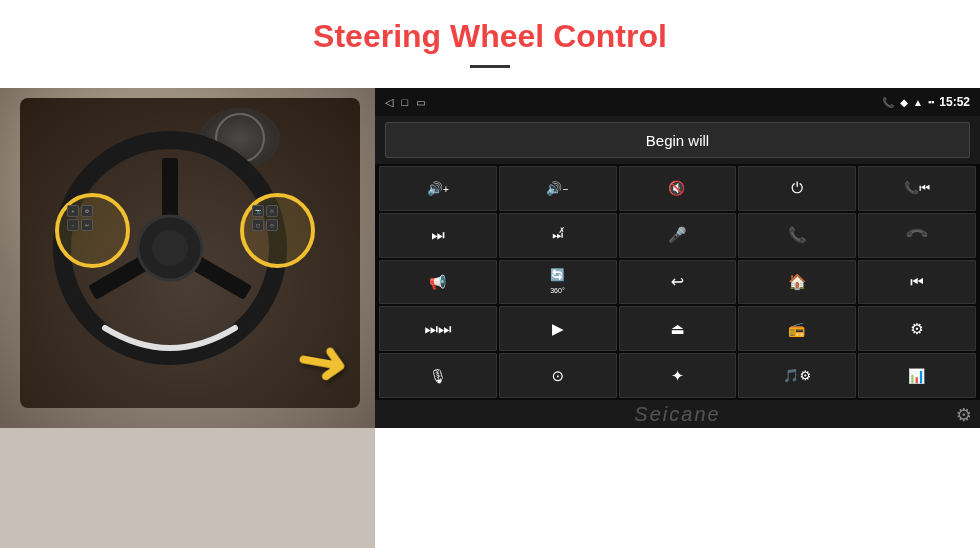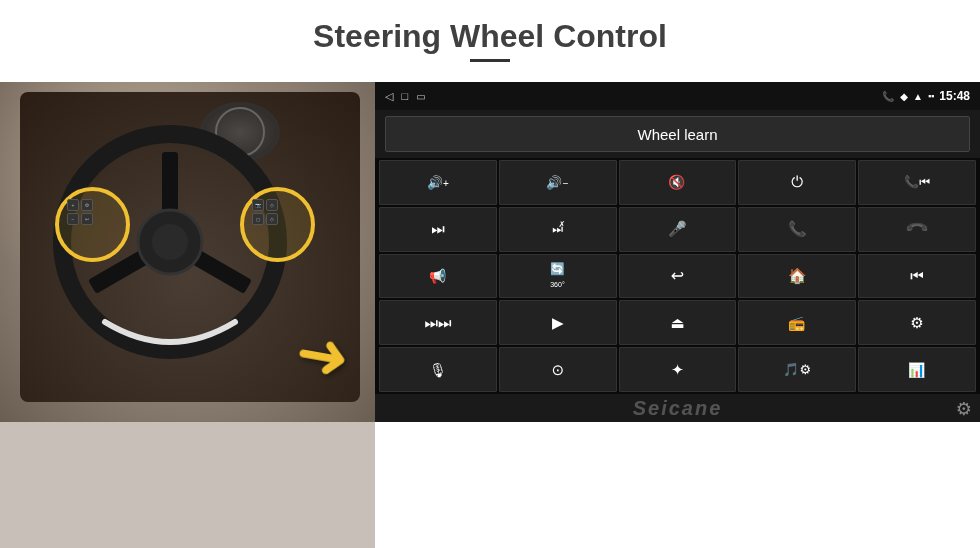"Steering Wheel Control" .title { color: #404040 -> #ef4444; margin-bottom: 4px -> 10px }
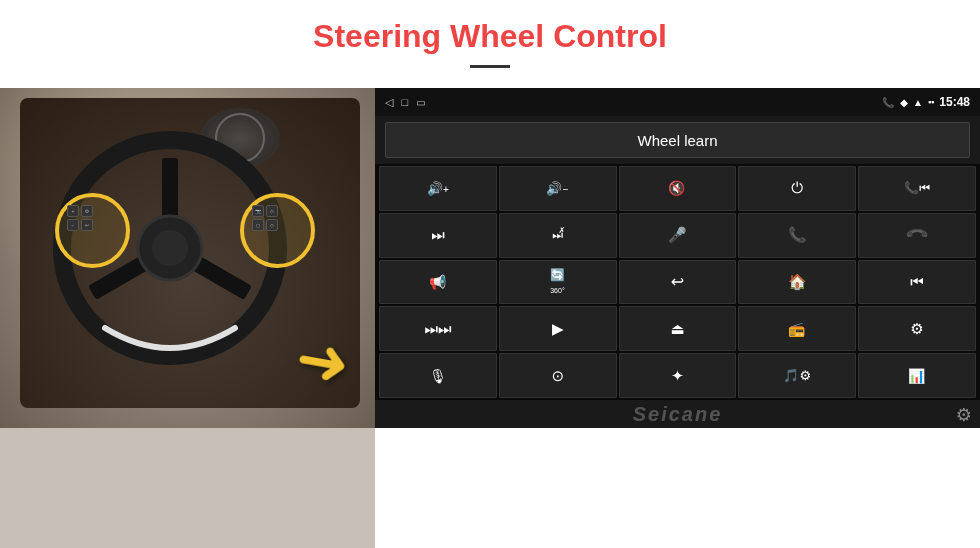"15:48" span { text: 15:48 -> 15:52 }
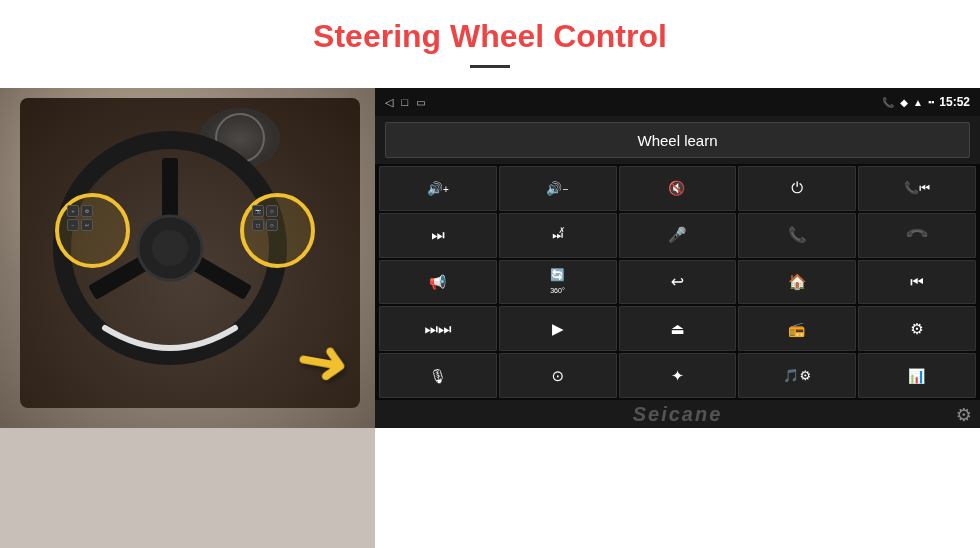"Wheel learn" div.begin-learn-btn { text: Wheel learn -> Begin will }
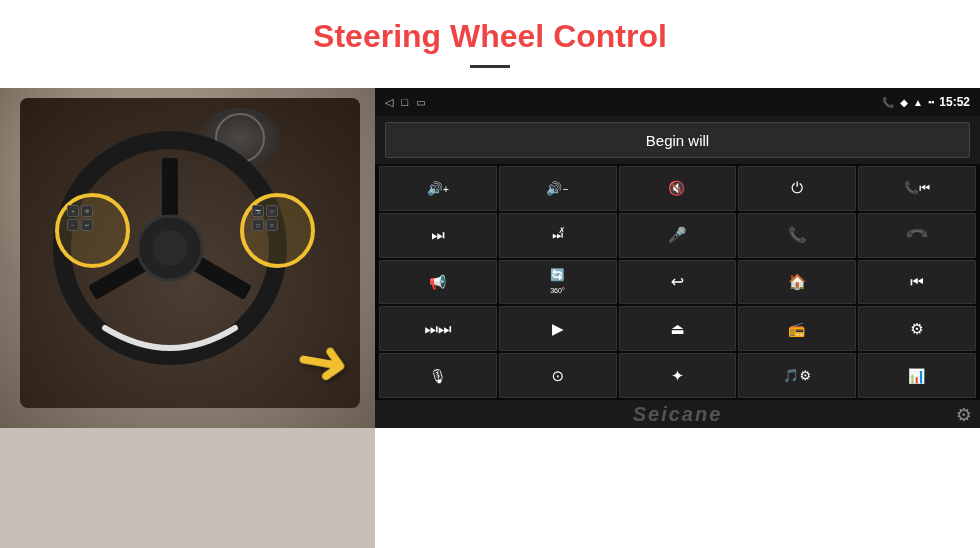"Seicane" .seicane-text { font-weight: bold -> normal }
